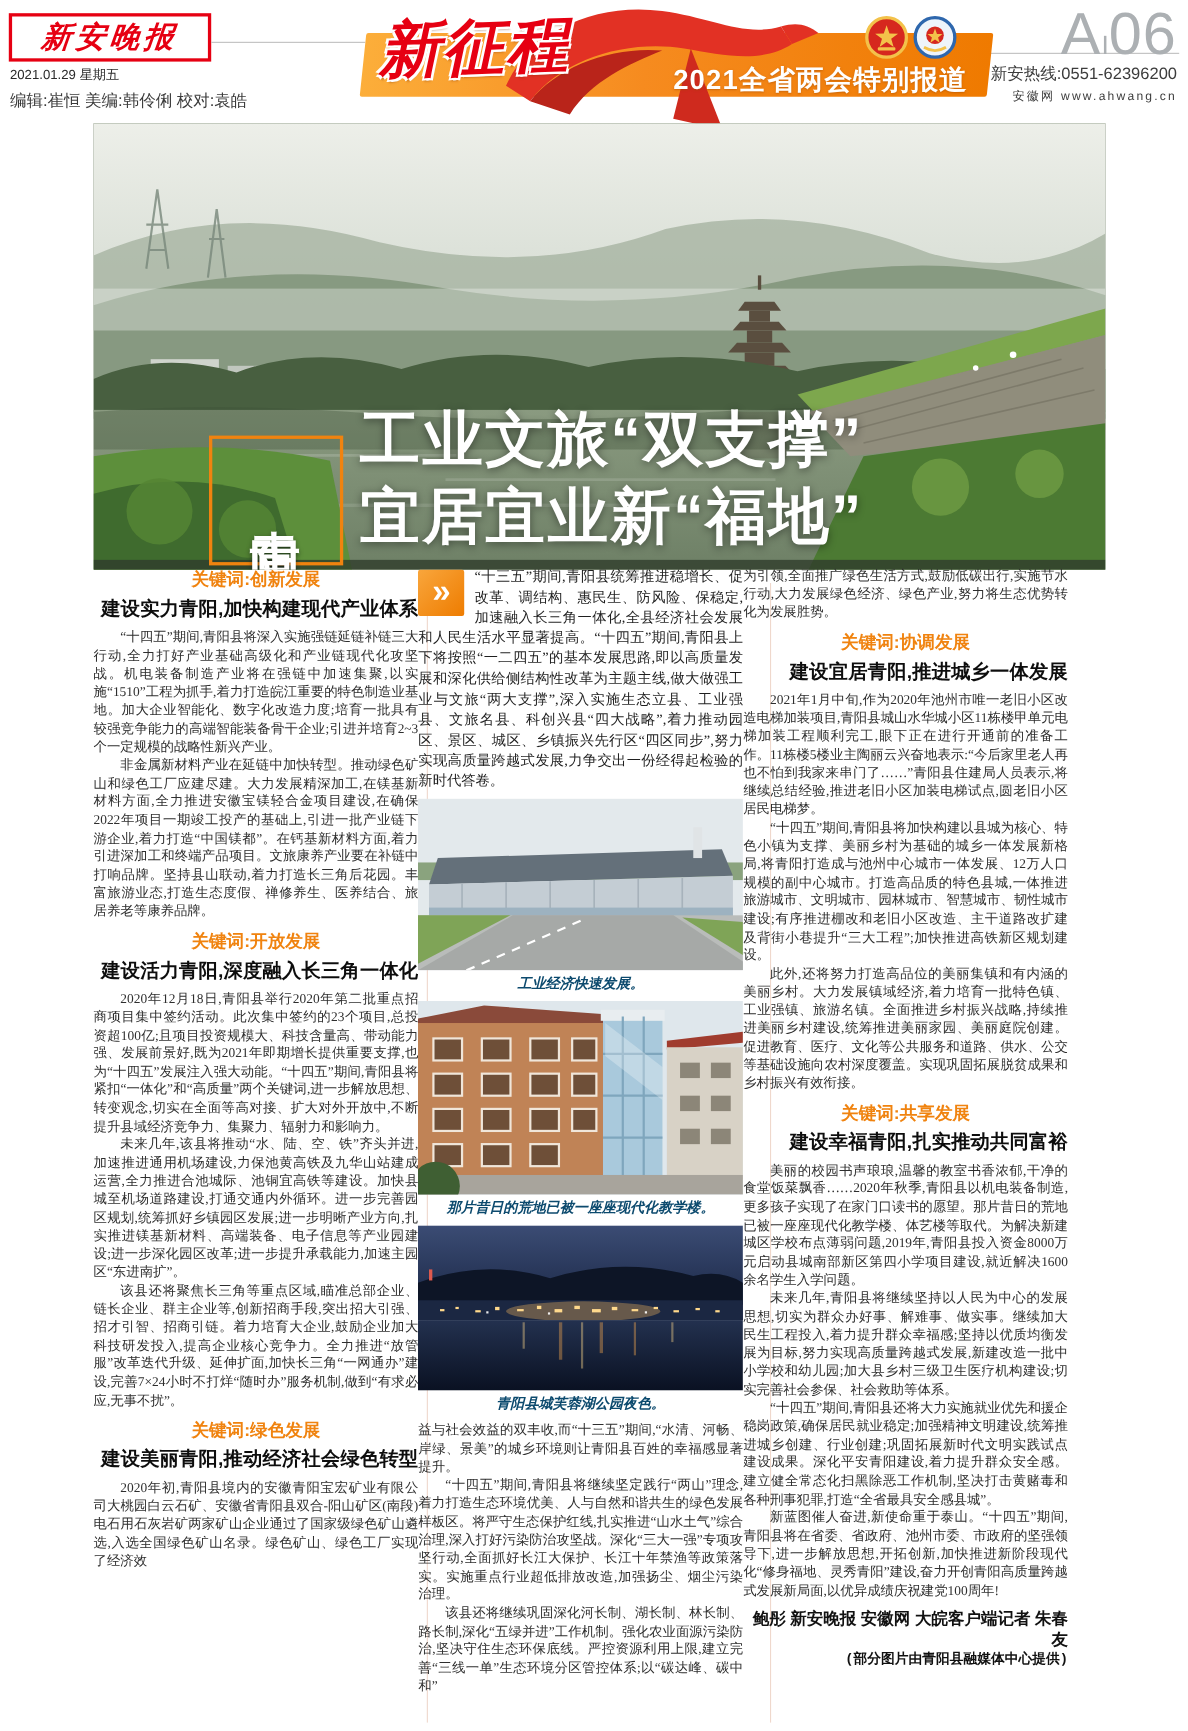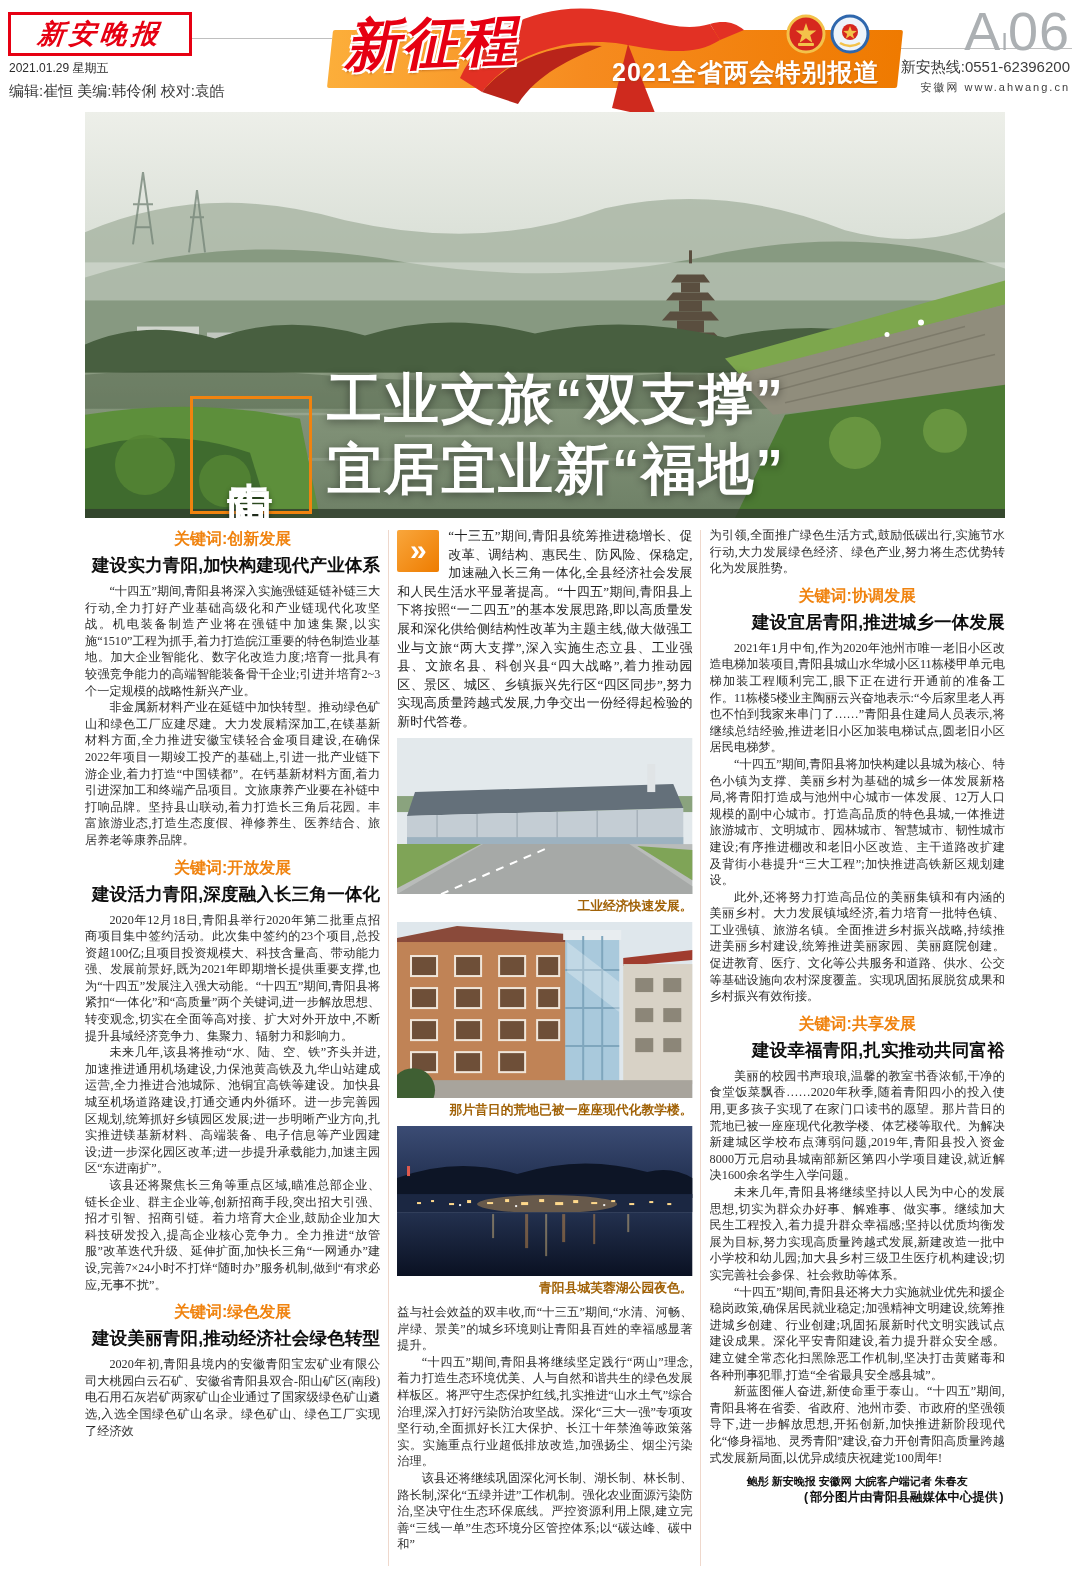"关键词:创新发展" .columns { gap: 17px -> none; top: 527px -> 515px }
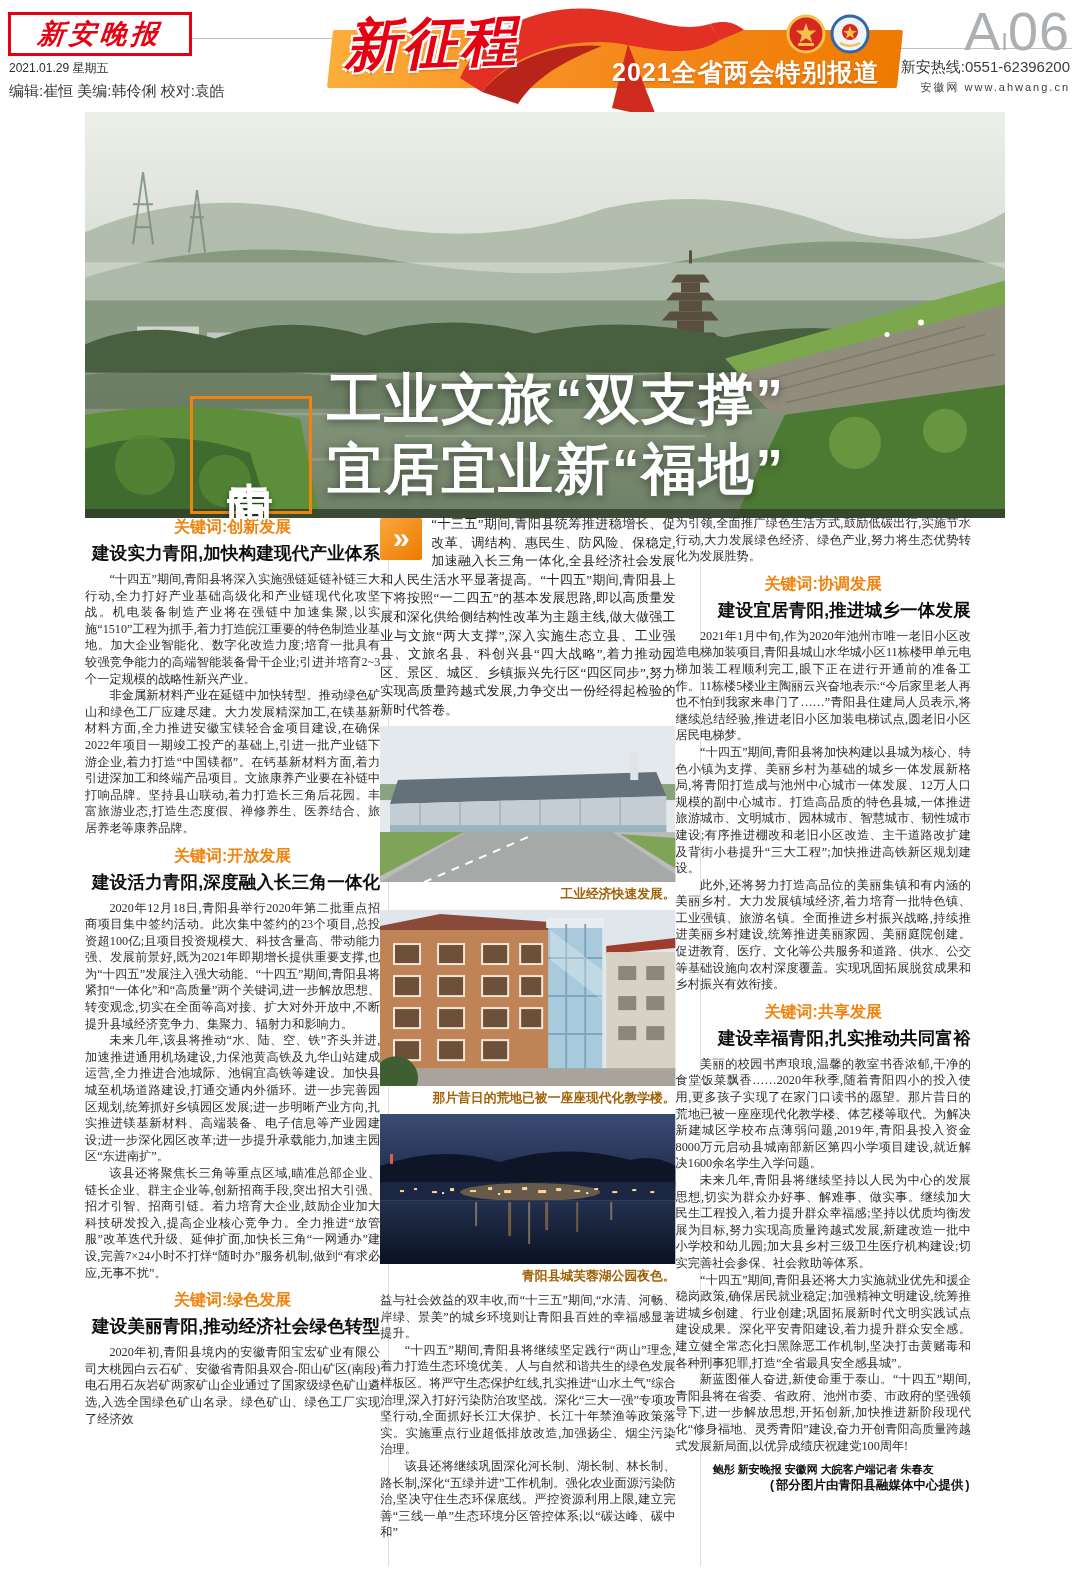"工业经济快速发展。" .caption { color: #a16207 -> #0c4a6e; font-style: none -> italic; text-align: right -> center }
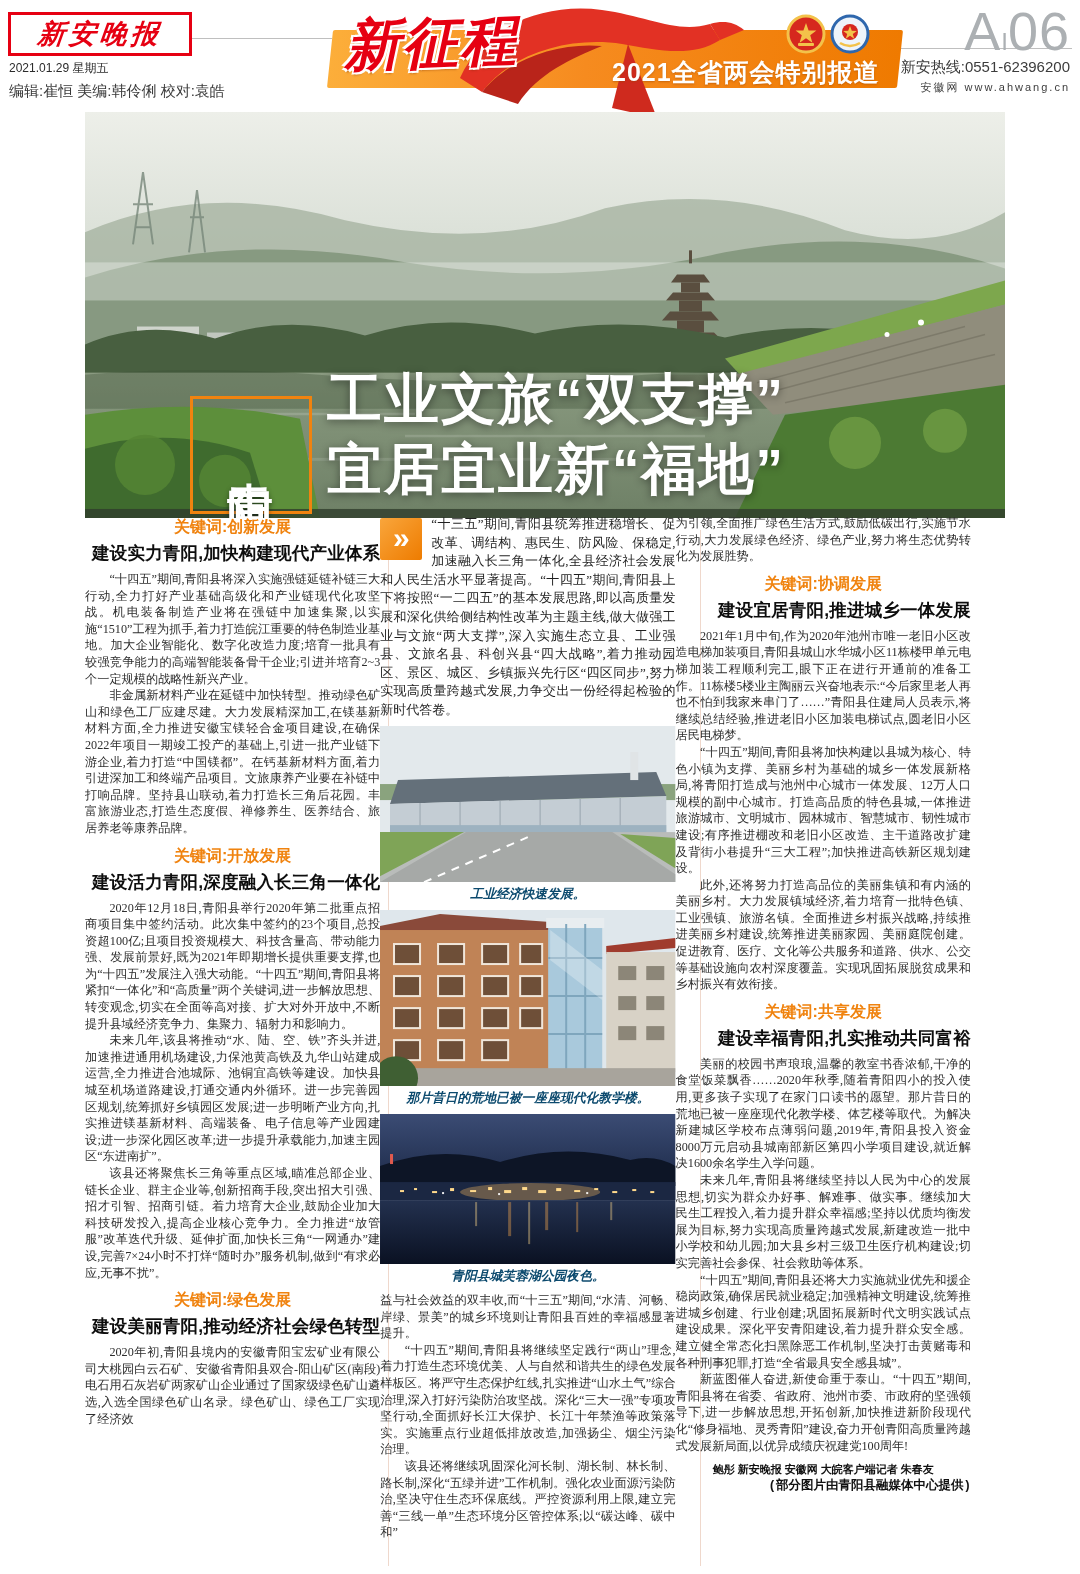"美丽的校园书声琅琅,温馨的教室书香浓郁,干净的食堂饭菜飘香……2020年秋季,随" p.para { text: ,随着青阳四小的投入使用 -> ,青阳县以机电装备制造 }
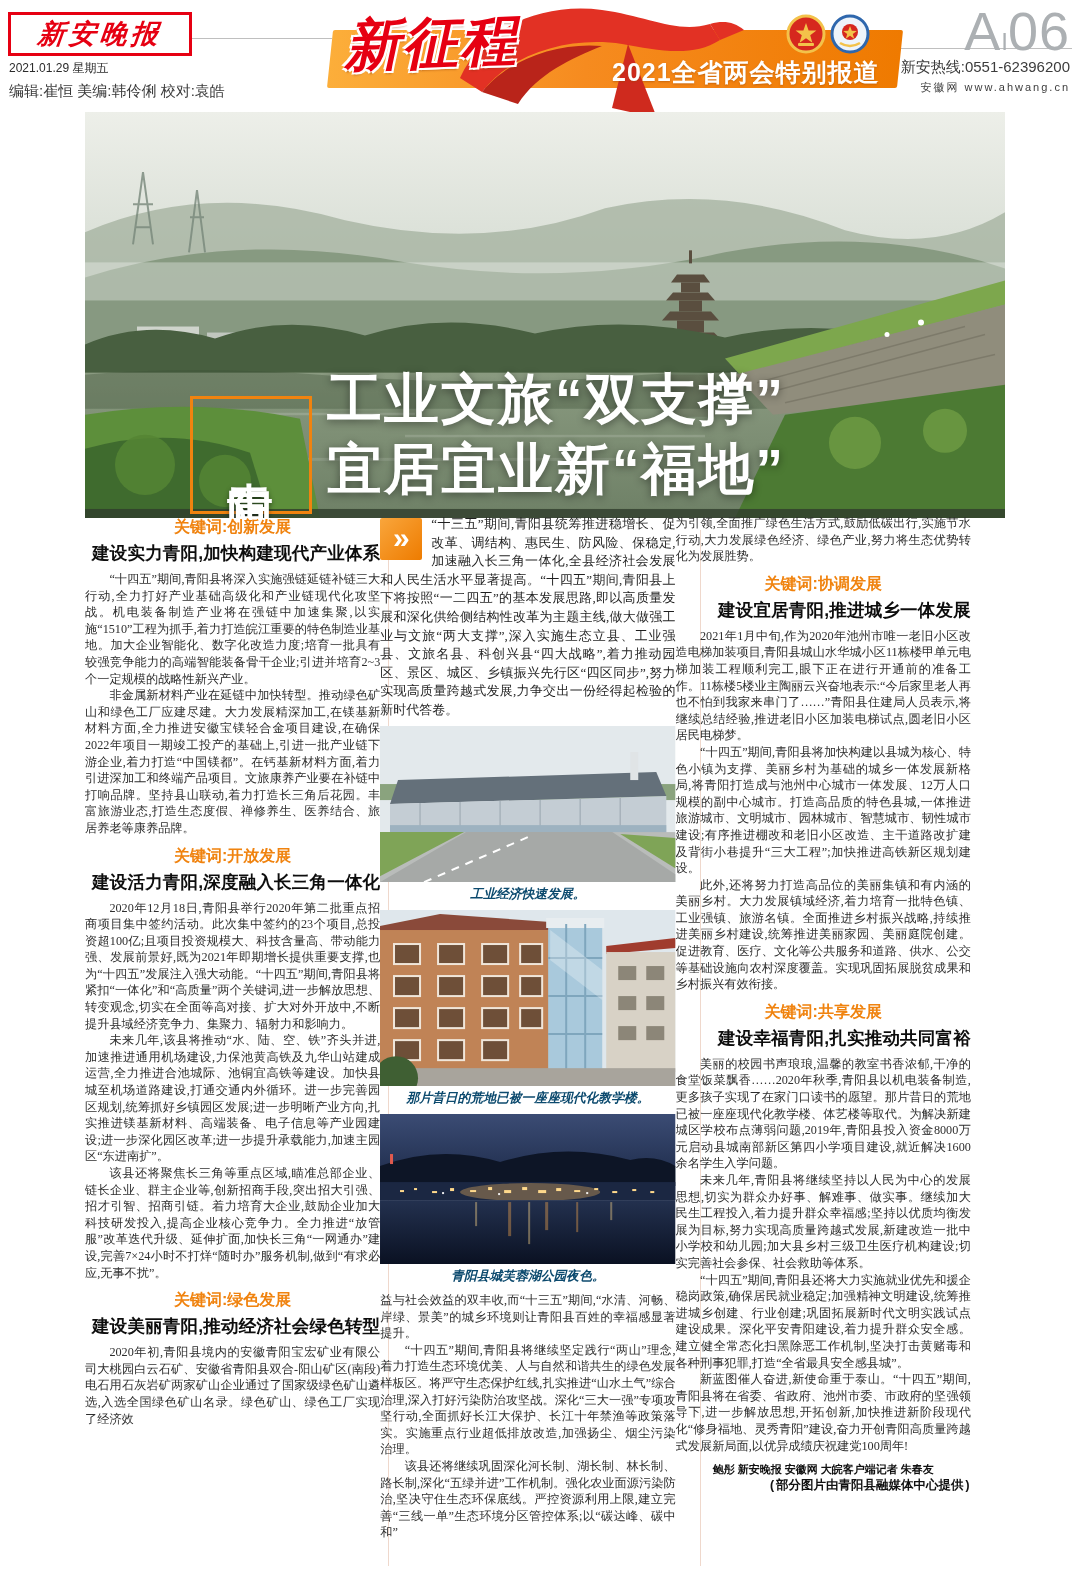"鲍彤 新安晚报 安徽网 大皖客户端记者 朱春友" .byline { font-size: 11px -> 15px; text-align: center -> right }
